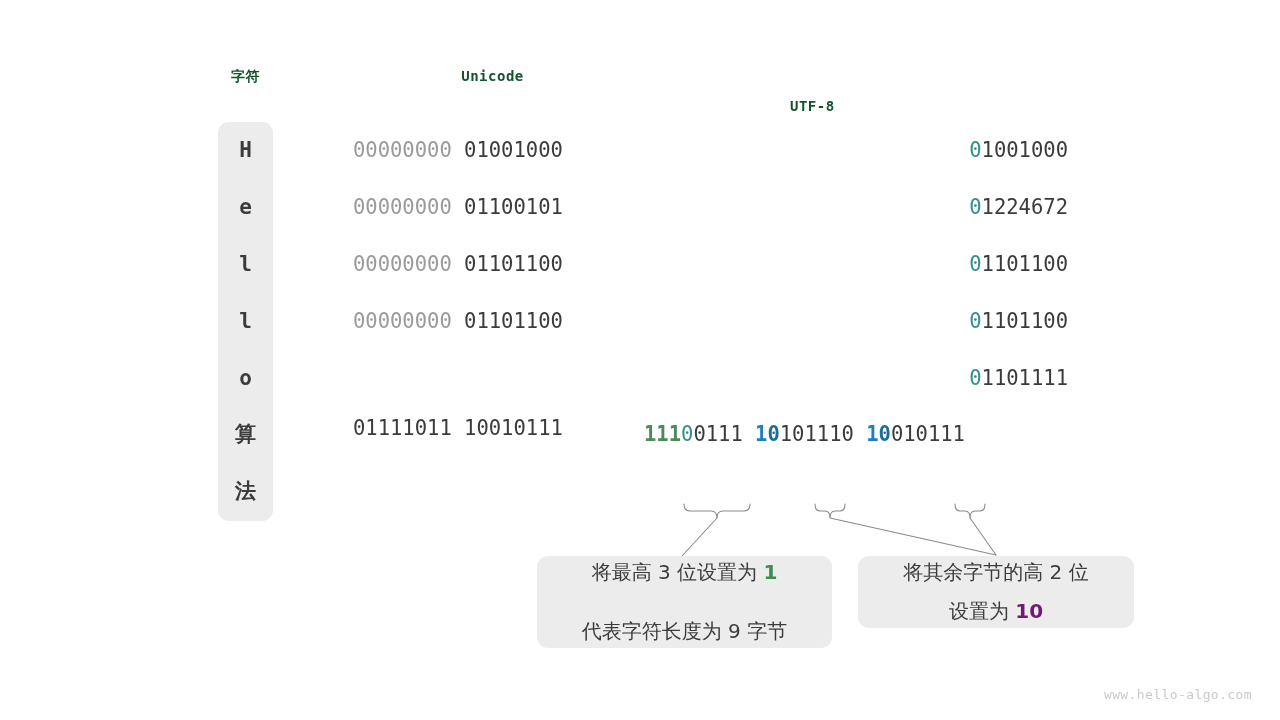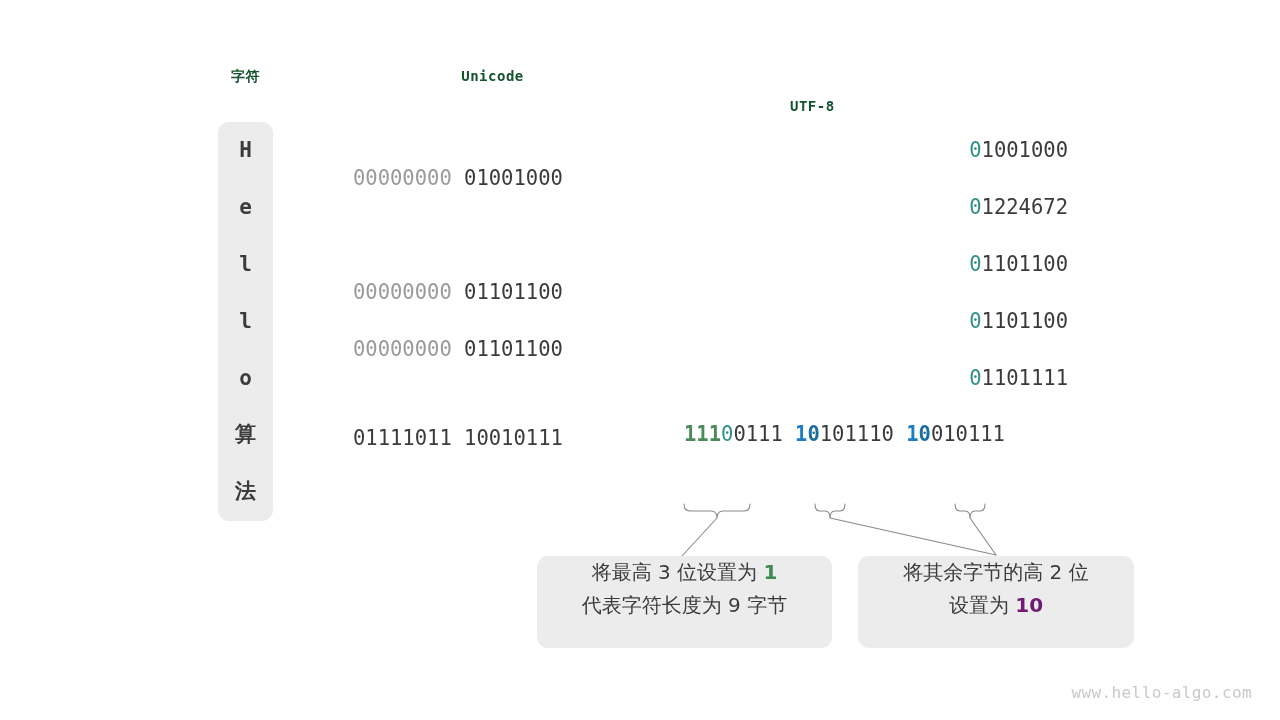"00000000 01001000" .bin.uni { margin-top: 28px -> none }
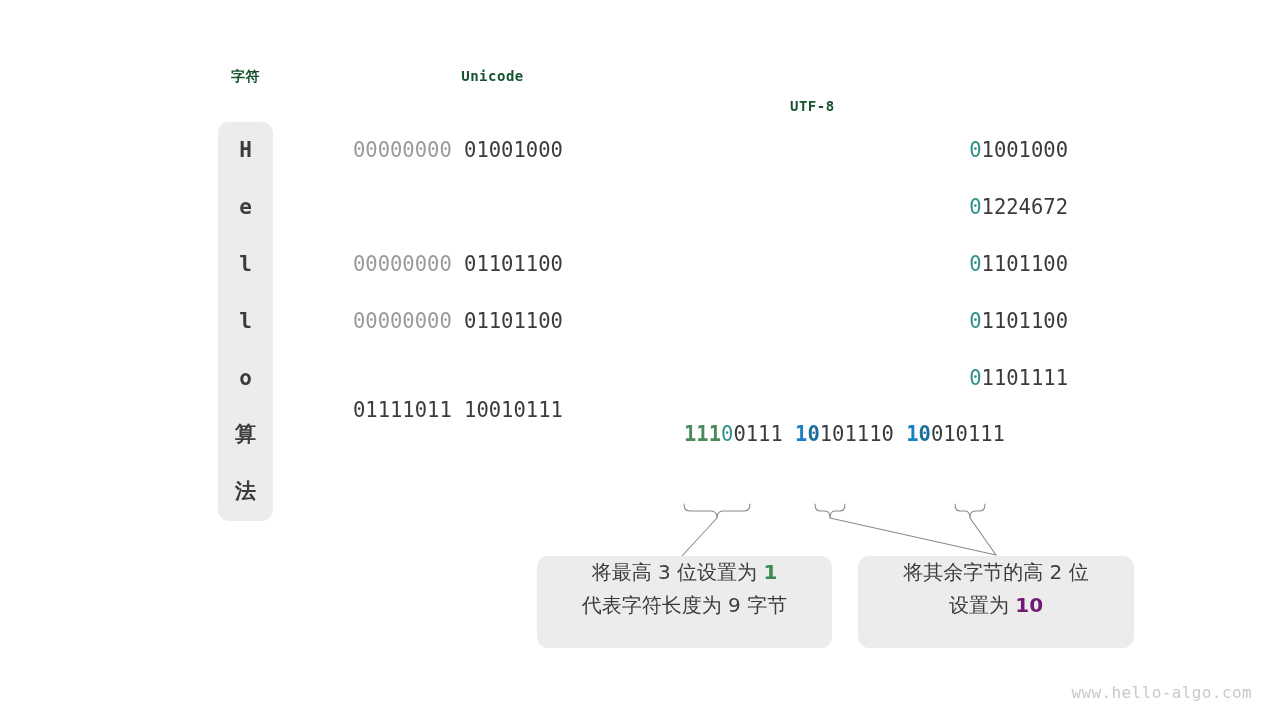"00000000 01100101" div.bin { html: none -> <div><span>00000000</span><span> </span><span>01100101</span></div> }
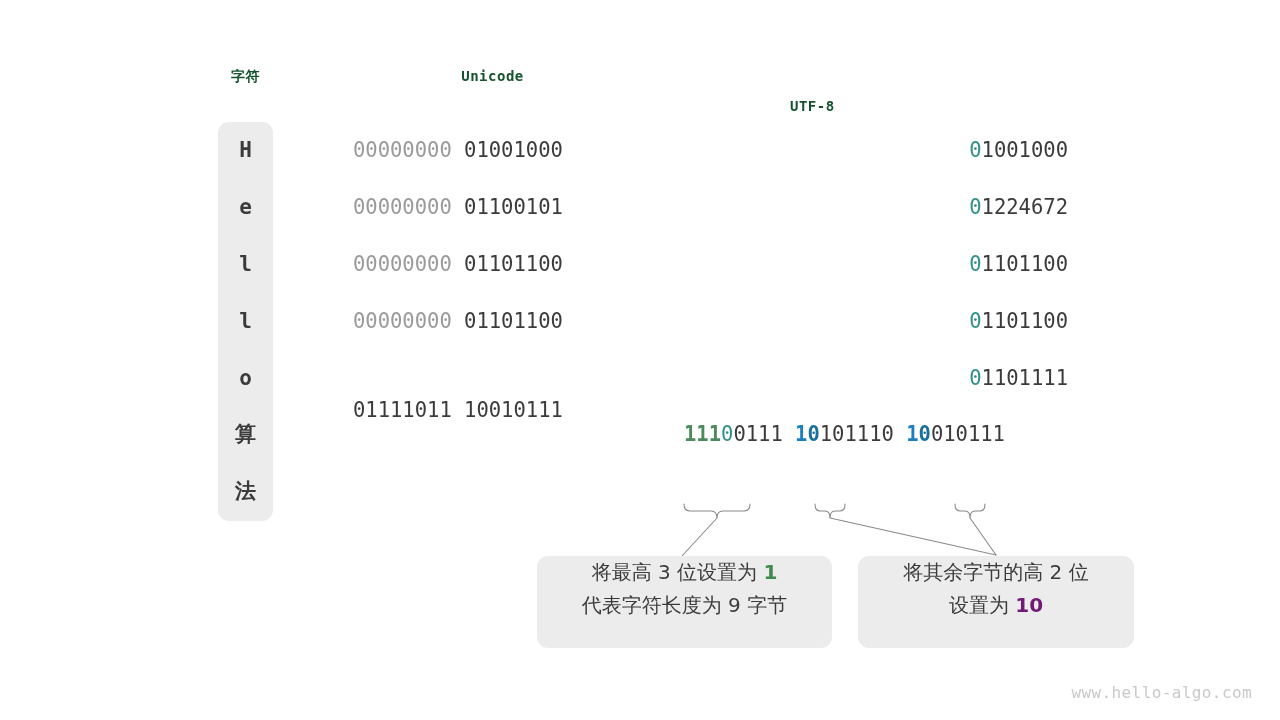"01111011 10010111" div.bin { top: 397px -> 415px }
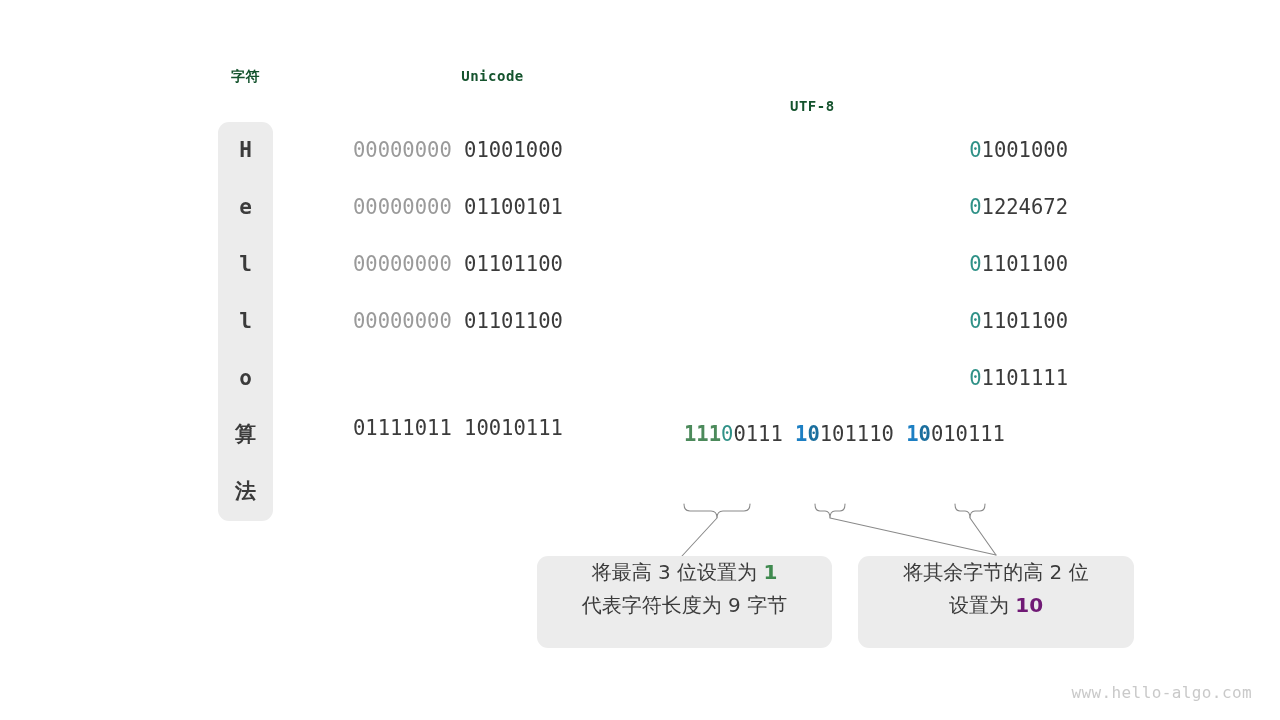"11100111 10101110 10010111" .bin.utf-wide { left: 684px -> 644px }
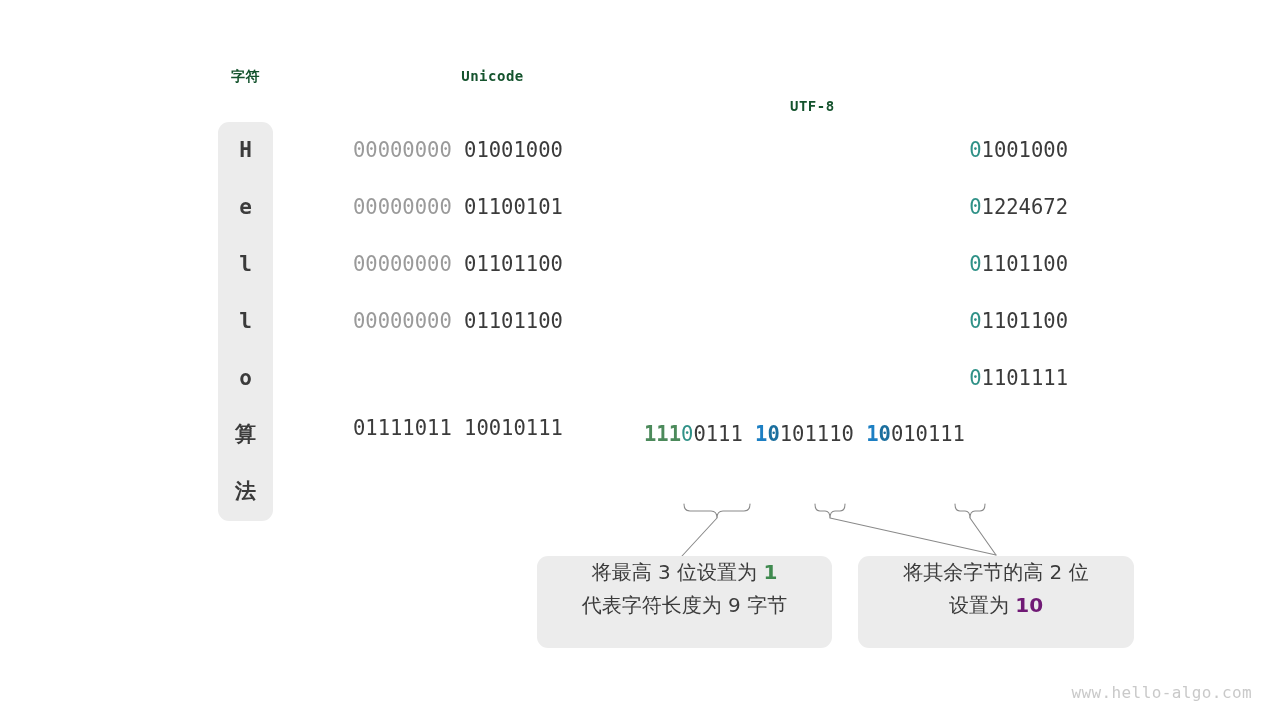"将最高 3 位设置为 1" .callout { justify-content: flex-start -> space-between }
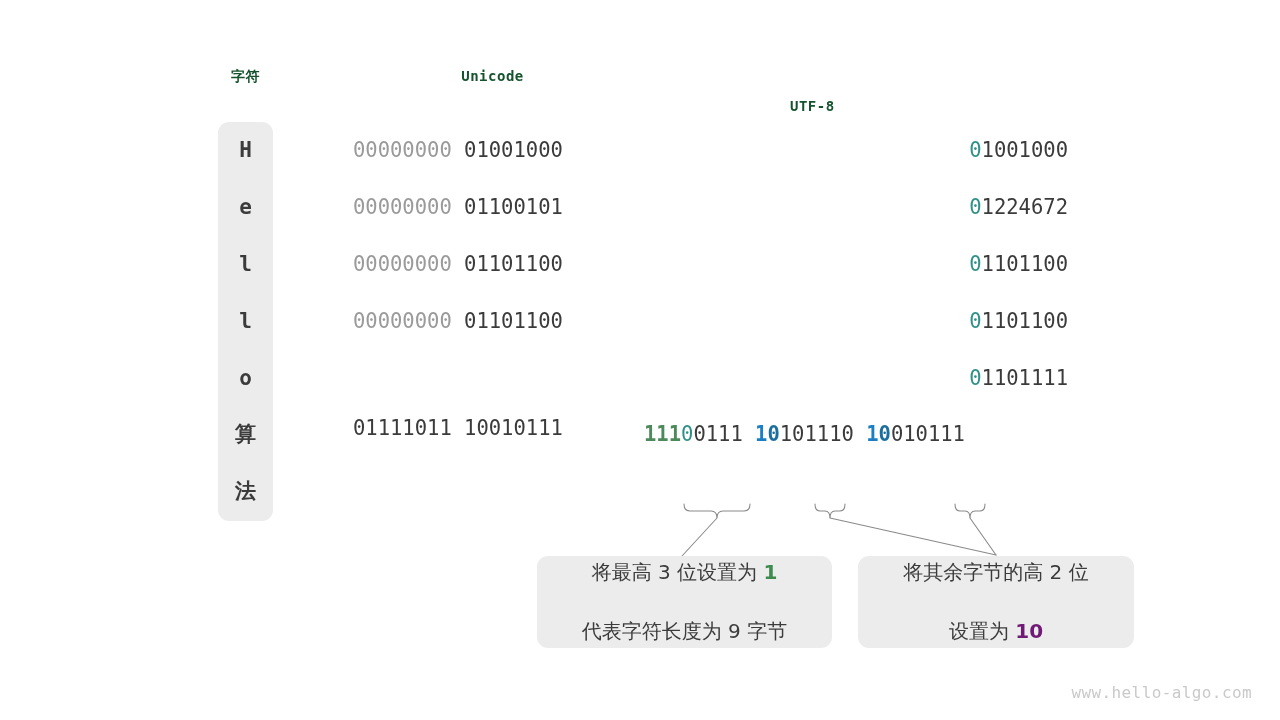"将其余字节的高 2 位" #callout-right { height: 92px -> 72px }
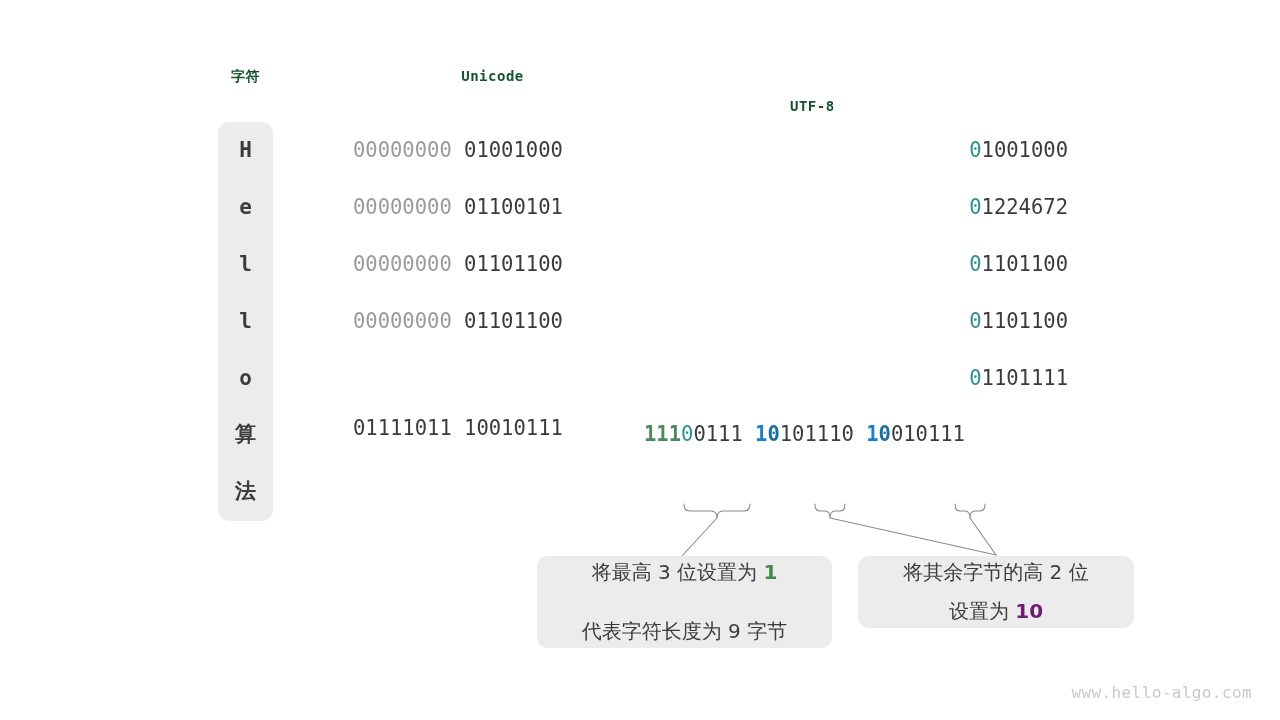"www.hello-algo.com" #watermark { font-size: 16px -> 13px }
